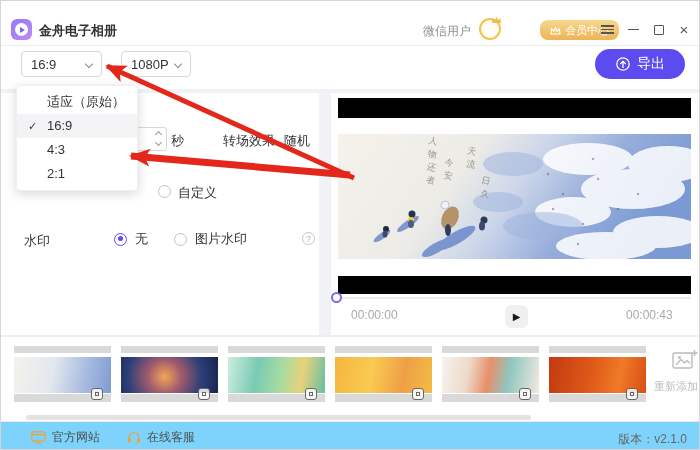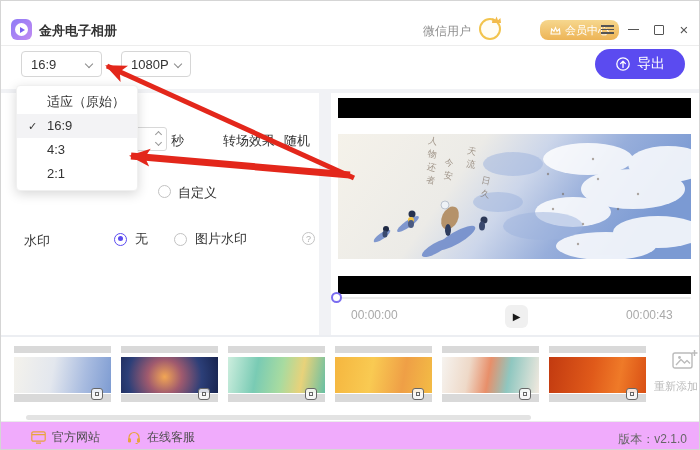"官方网站" .footer { background: #f0abfc -> #7dd3fc }
